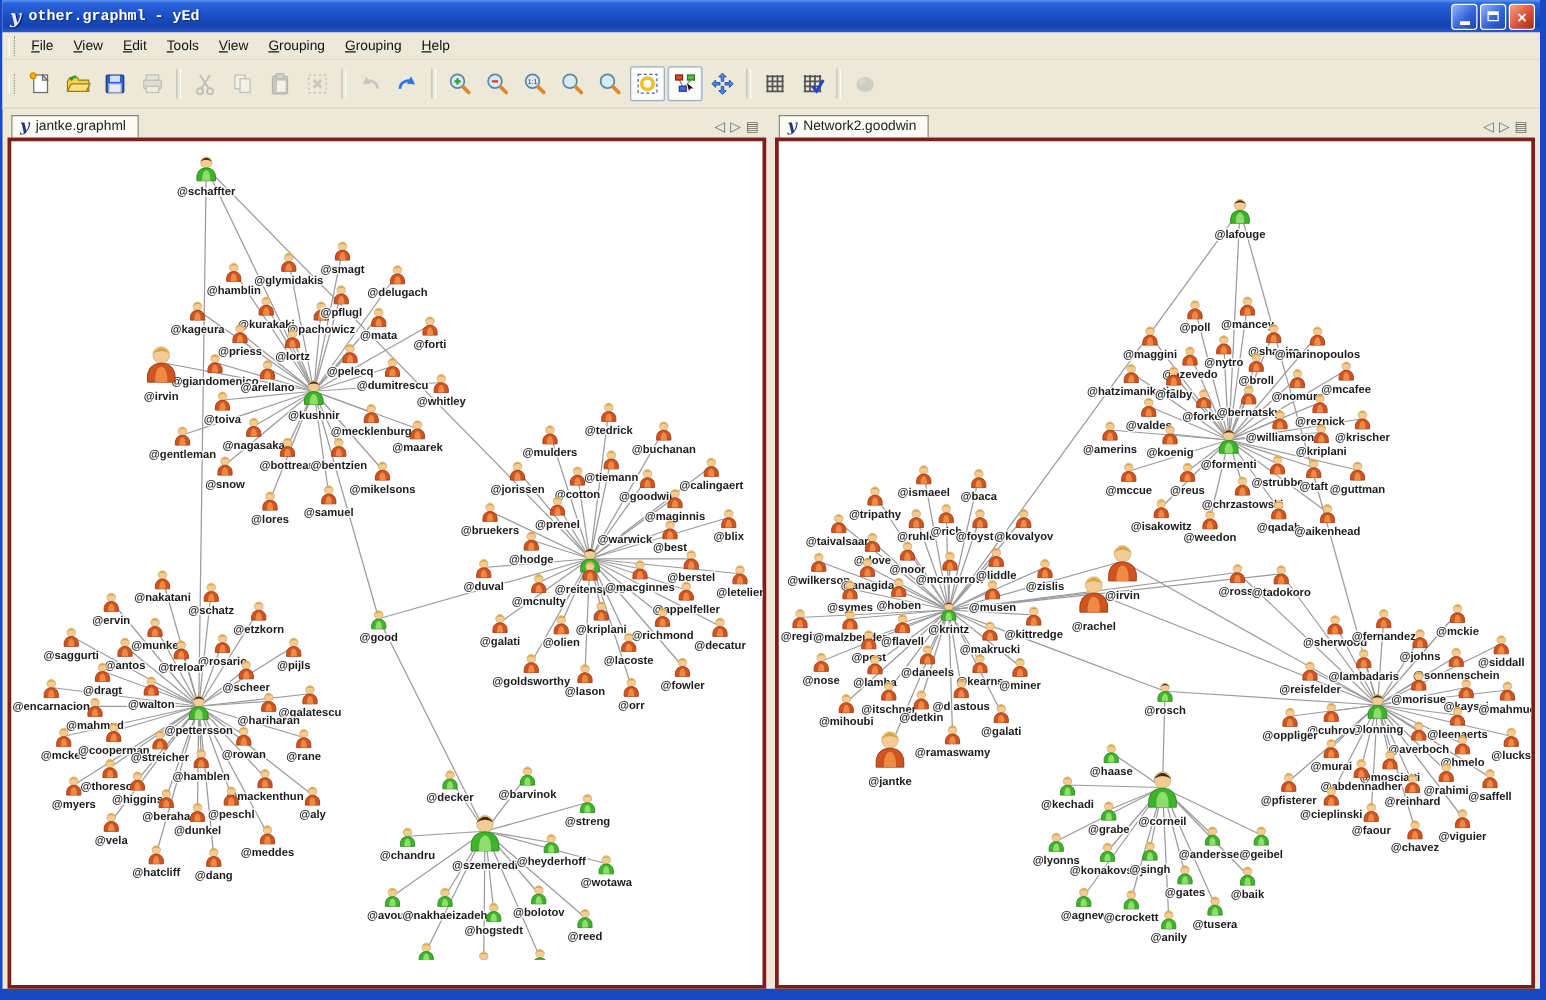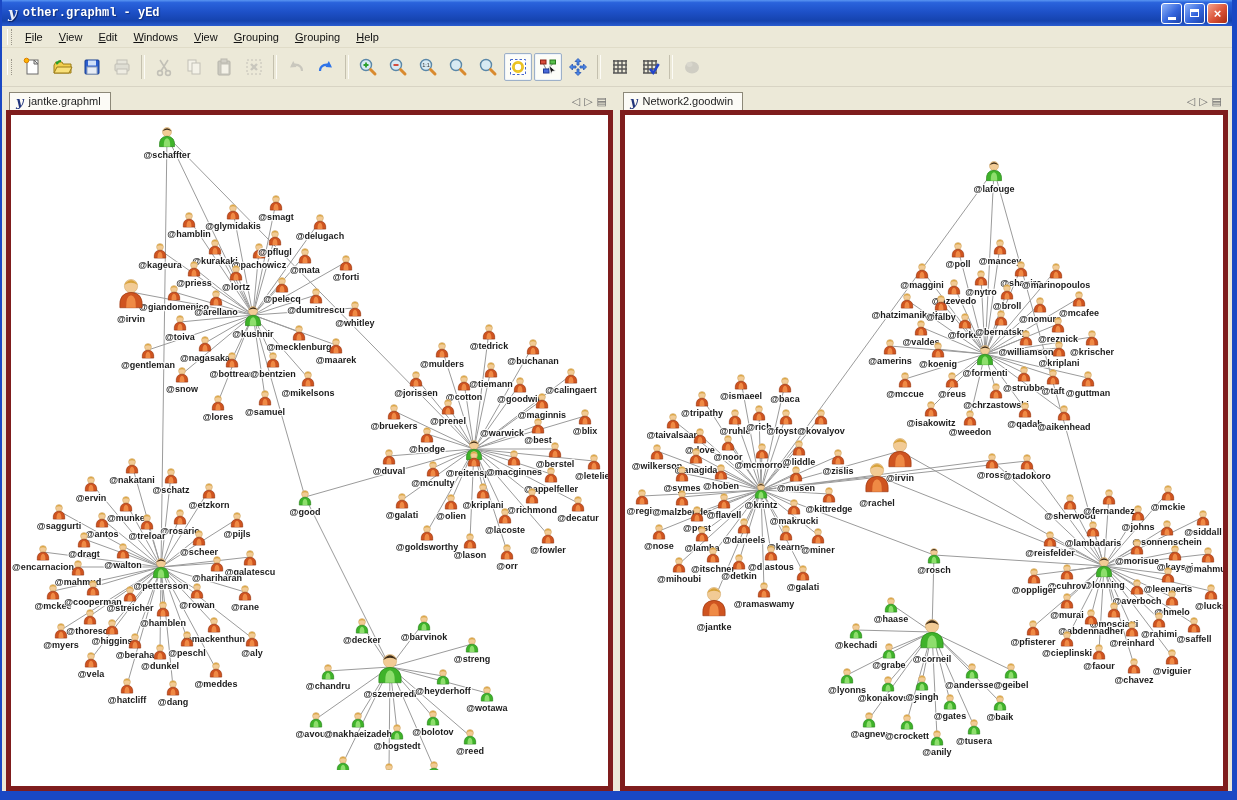"Windows" div.menu-item { text: Windows -> Tools }
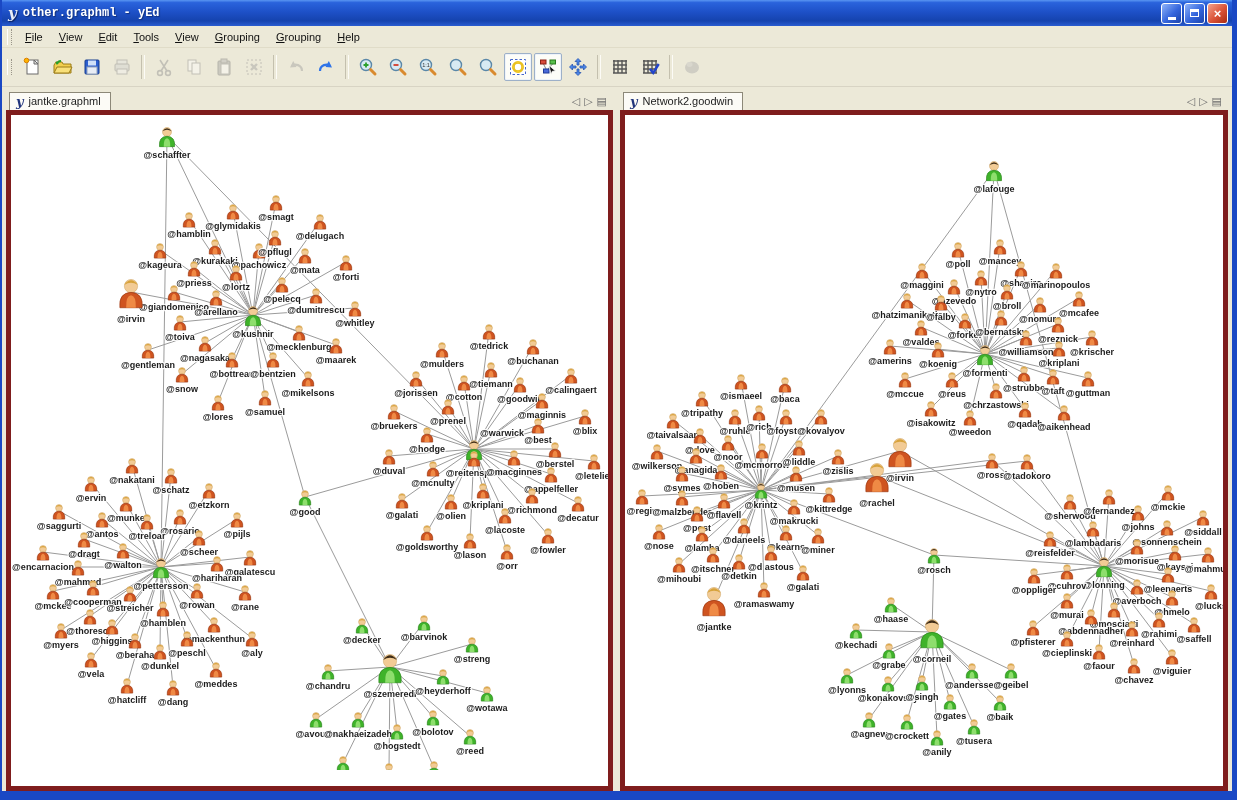"@schaffter" .canvas-wrap { border: 5px solid #7f1d1d -> 3px solid #7f1d1d }
